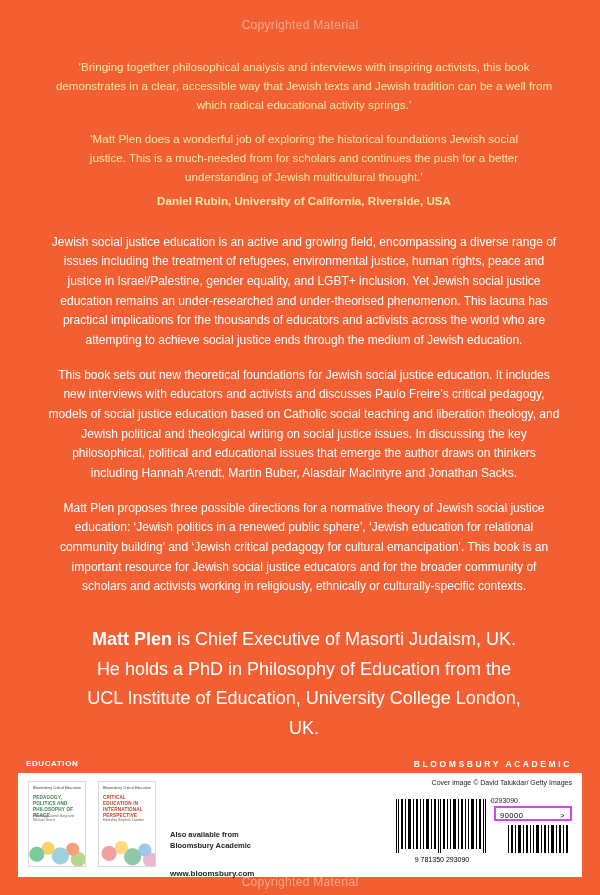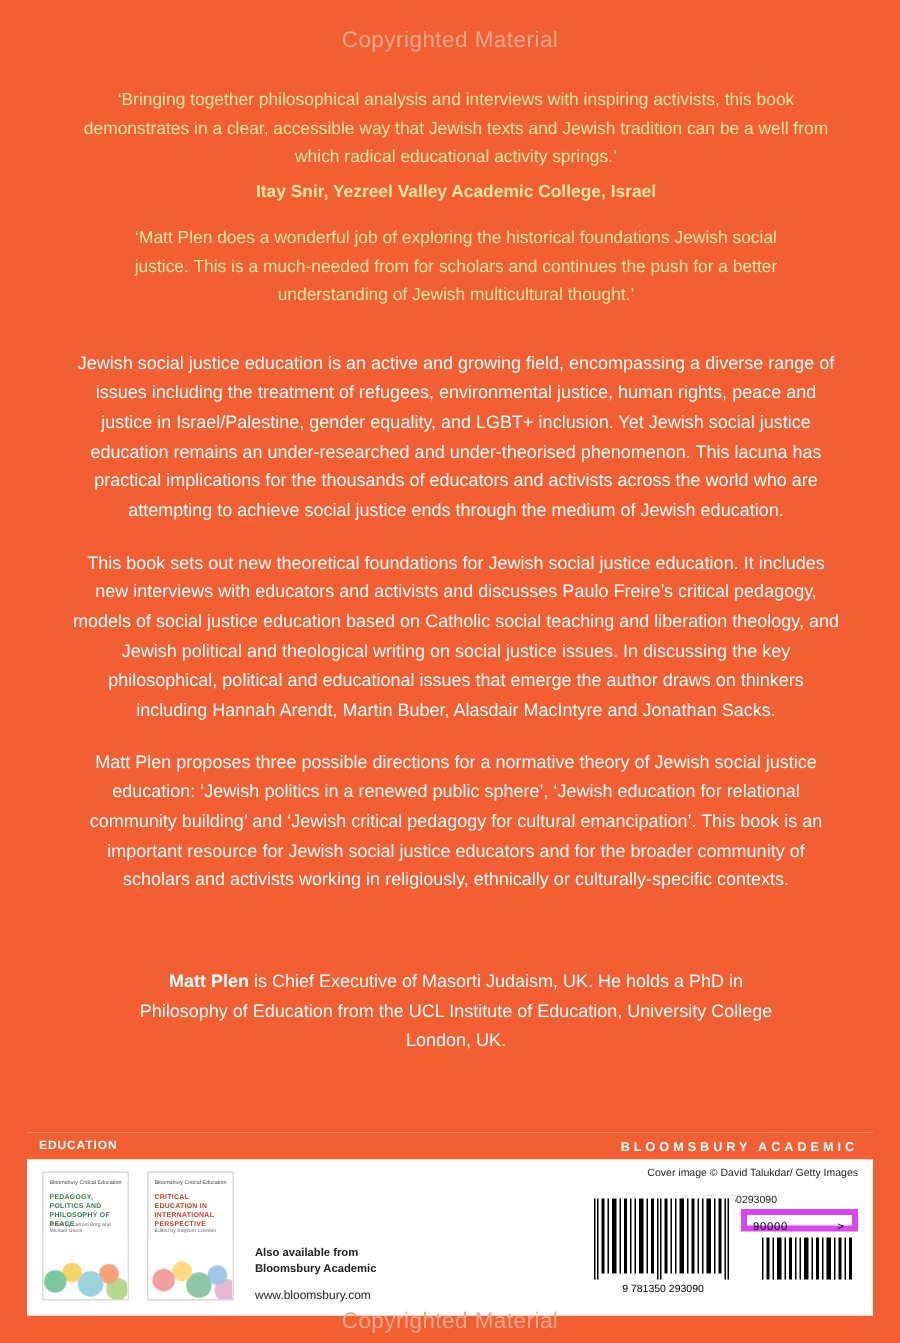"Copyrighted Material" .copyright-top, .copyright-bottom { font-size: 15px -> 12px }
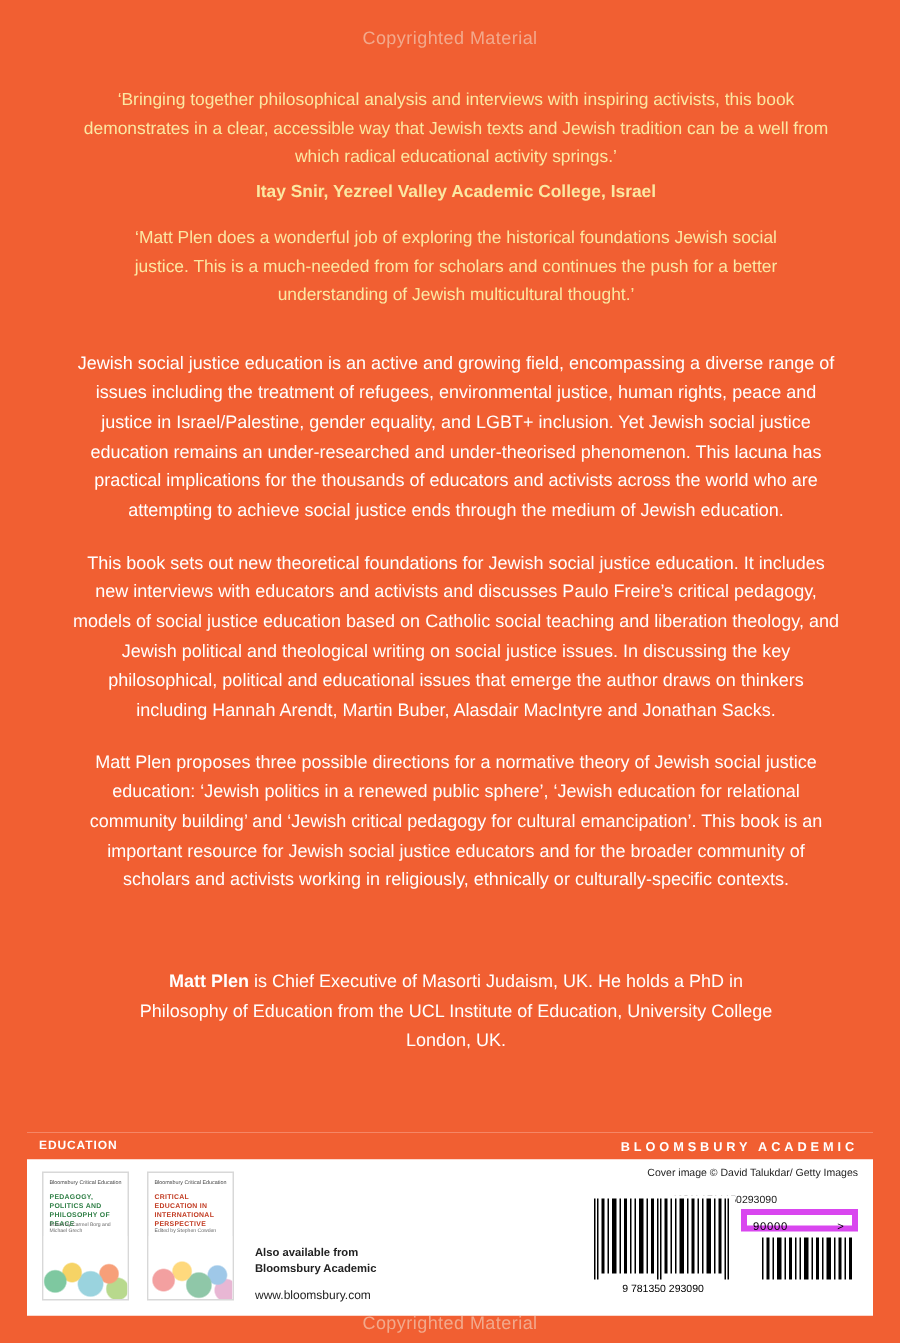"Itay Snir, Yezreel Valley Academic" p.attrib { html: <p>Itay Snir, Yezreel Valley Academic College, Israel</p> -> none }
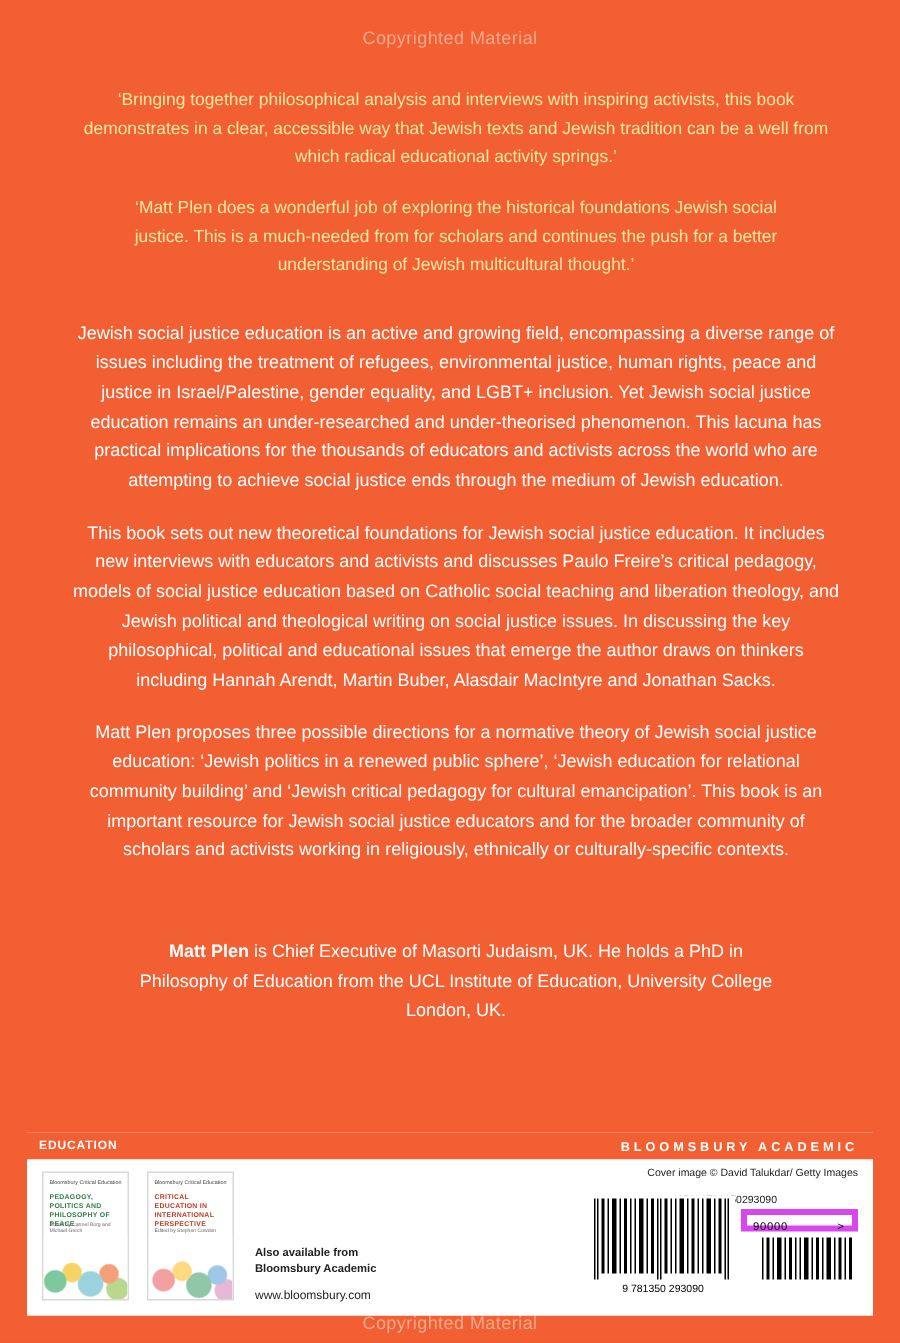"Daniel Rubin, University of California," p.attrib { html: none -> <p>Daniel Rubin, University of California, Riverside, USA</p> }
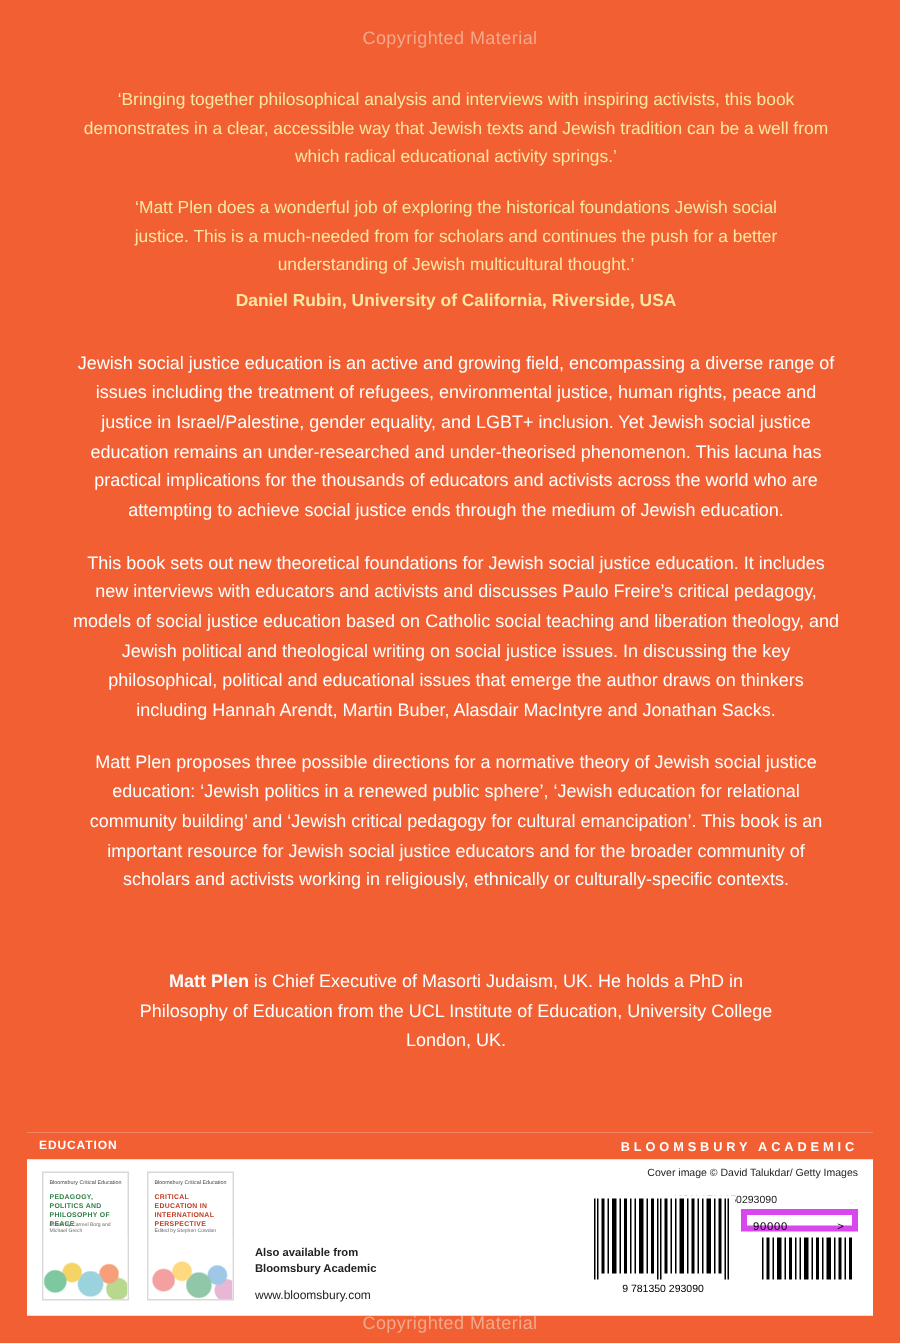"Matt Plen is Chief Executive" .author-note { font-size: 12px -> 18px; margin-top: 48px -> 28px }
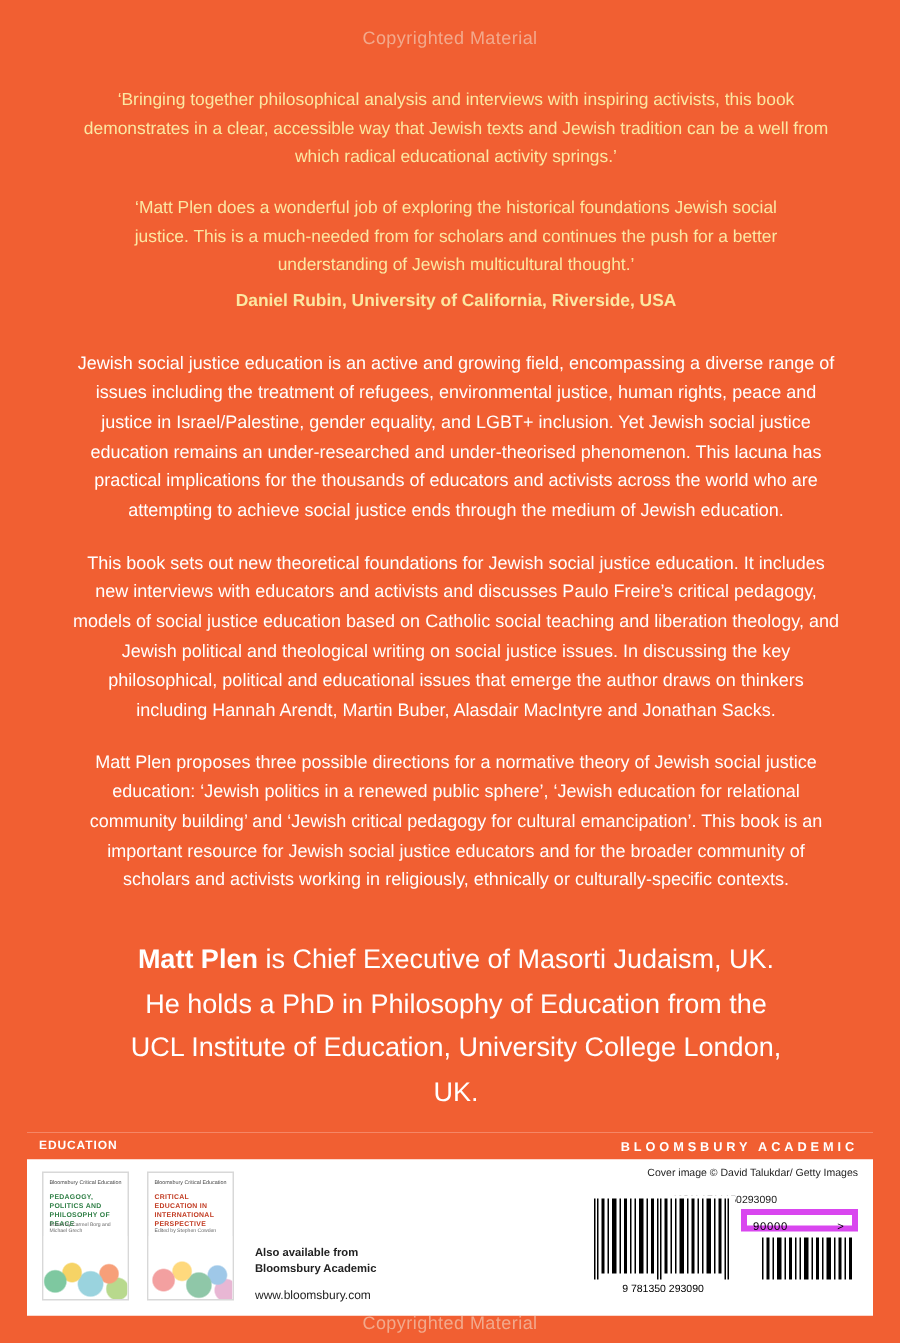"90000" .price-box { border: 4px solid #d946ef -> 2px solid #d946ef }
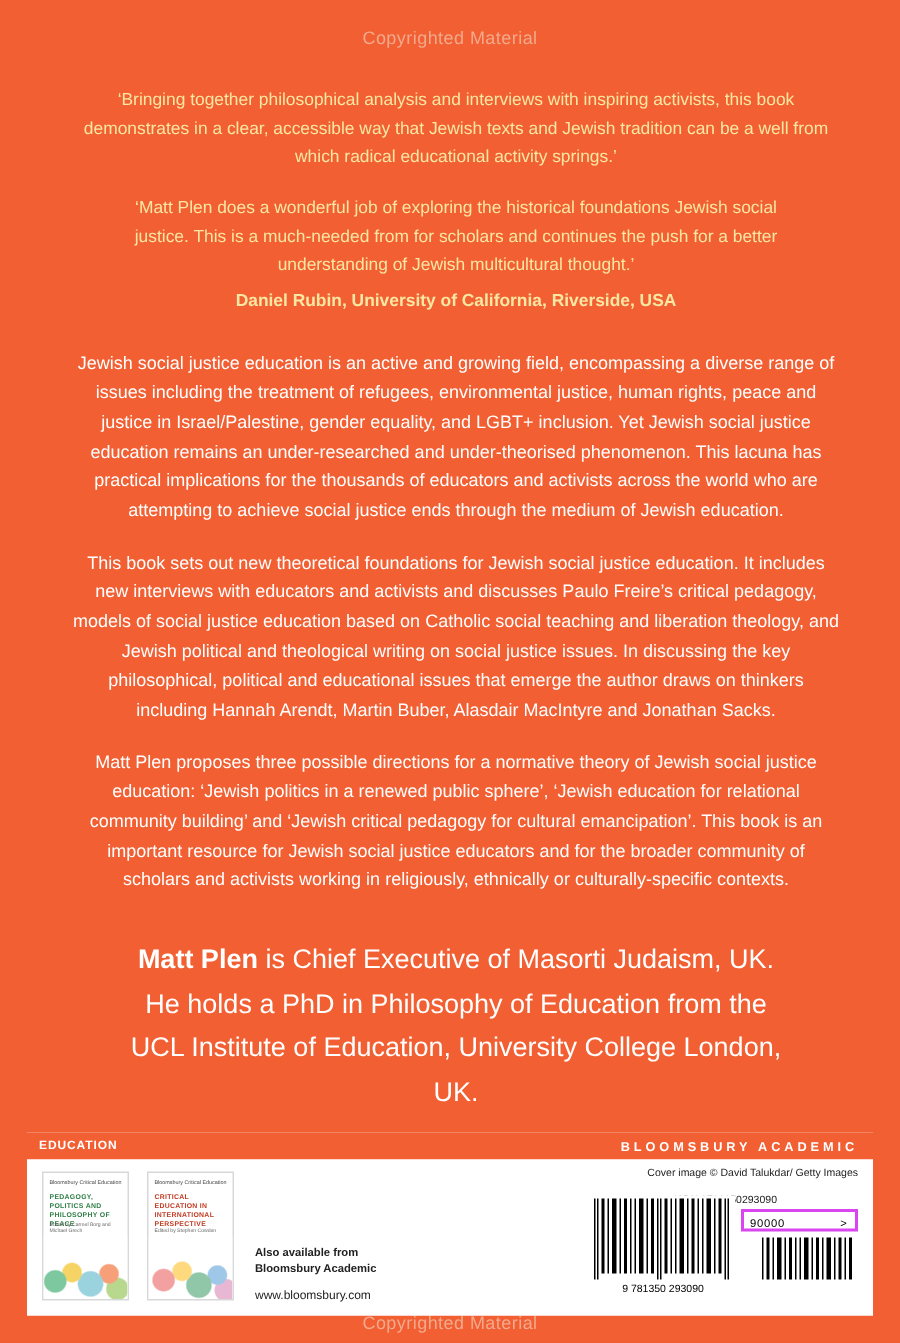"www.bloomsbury.com" .weblink { font-weight: normal -> bold; top: 86px -> 96px }
